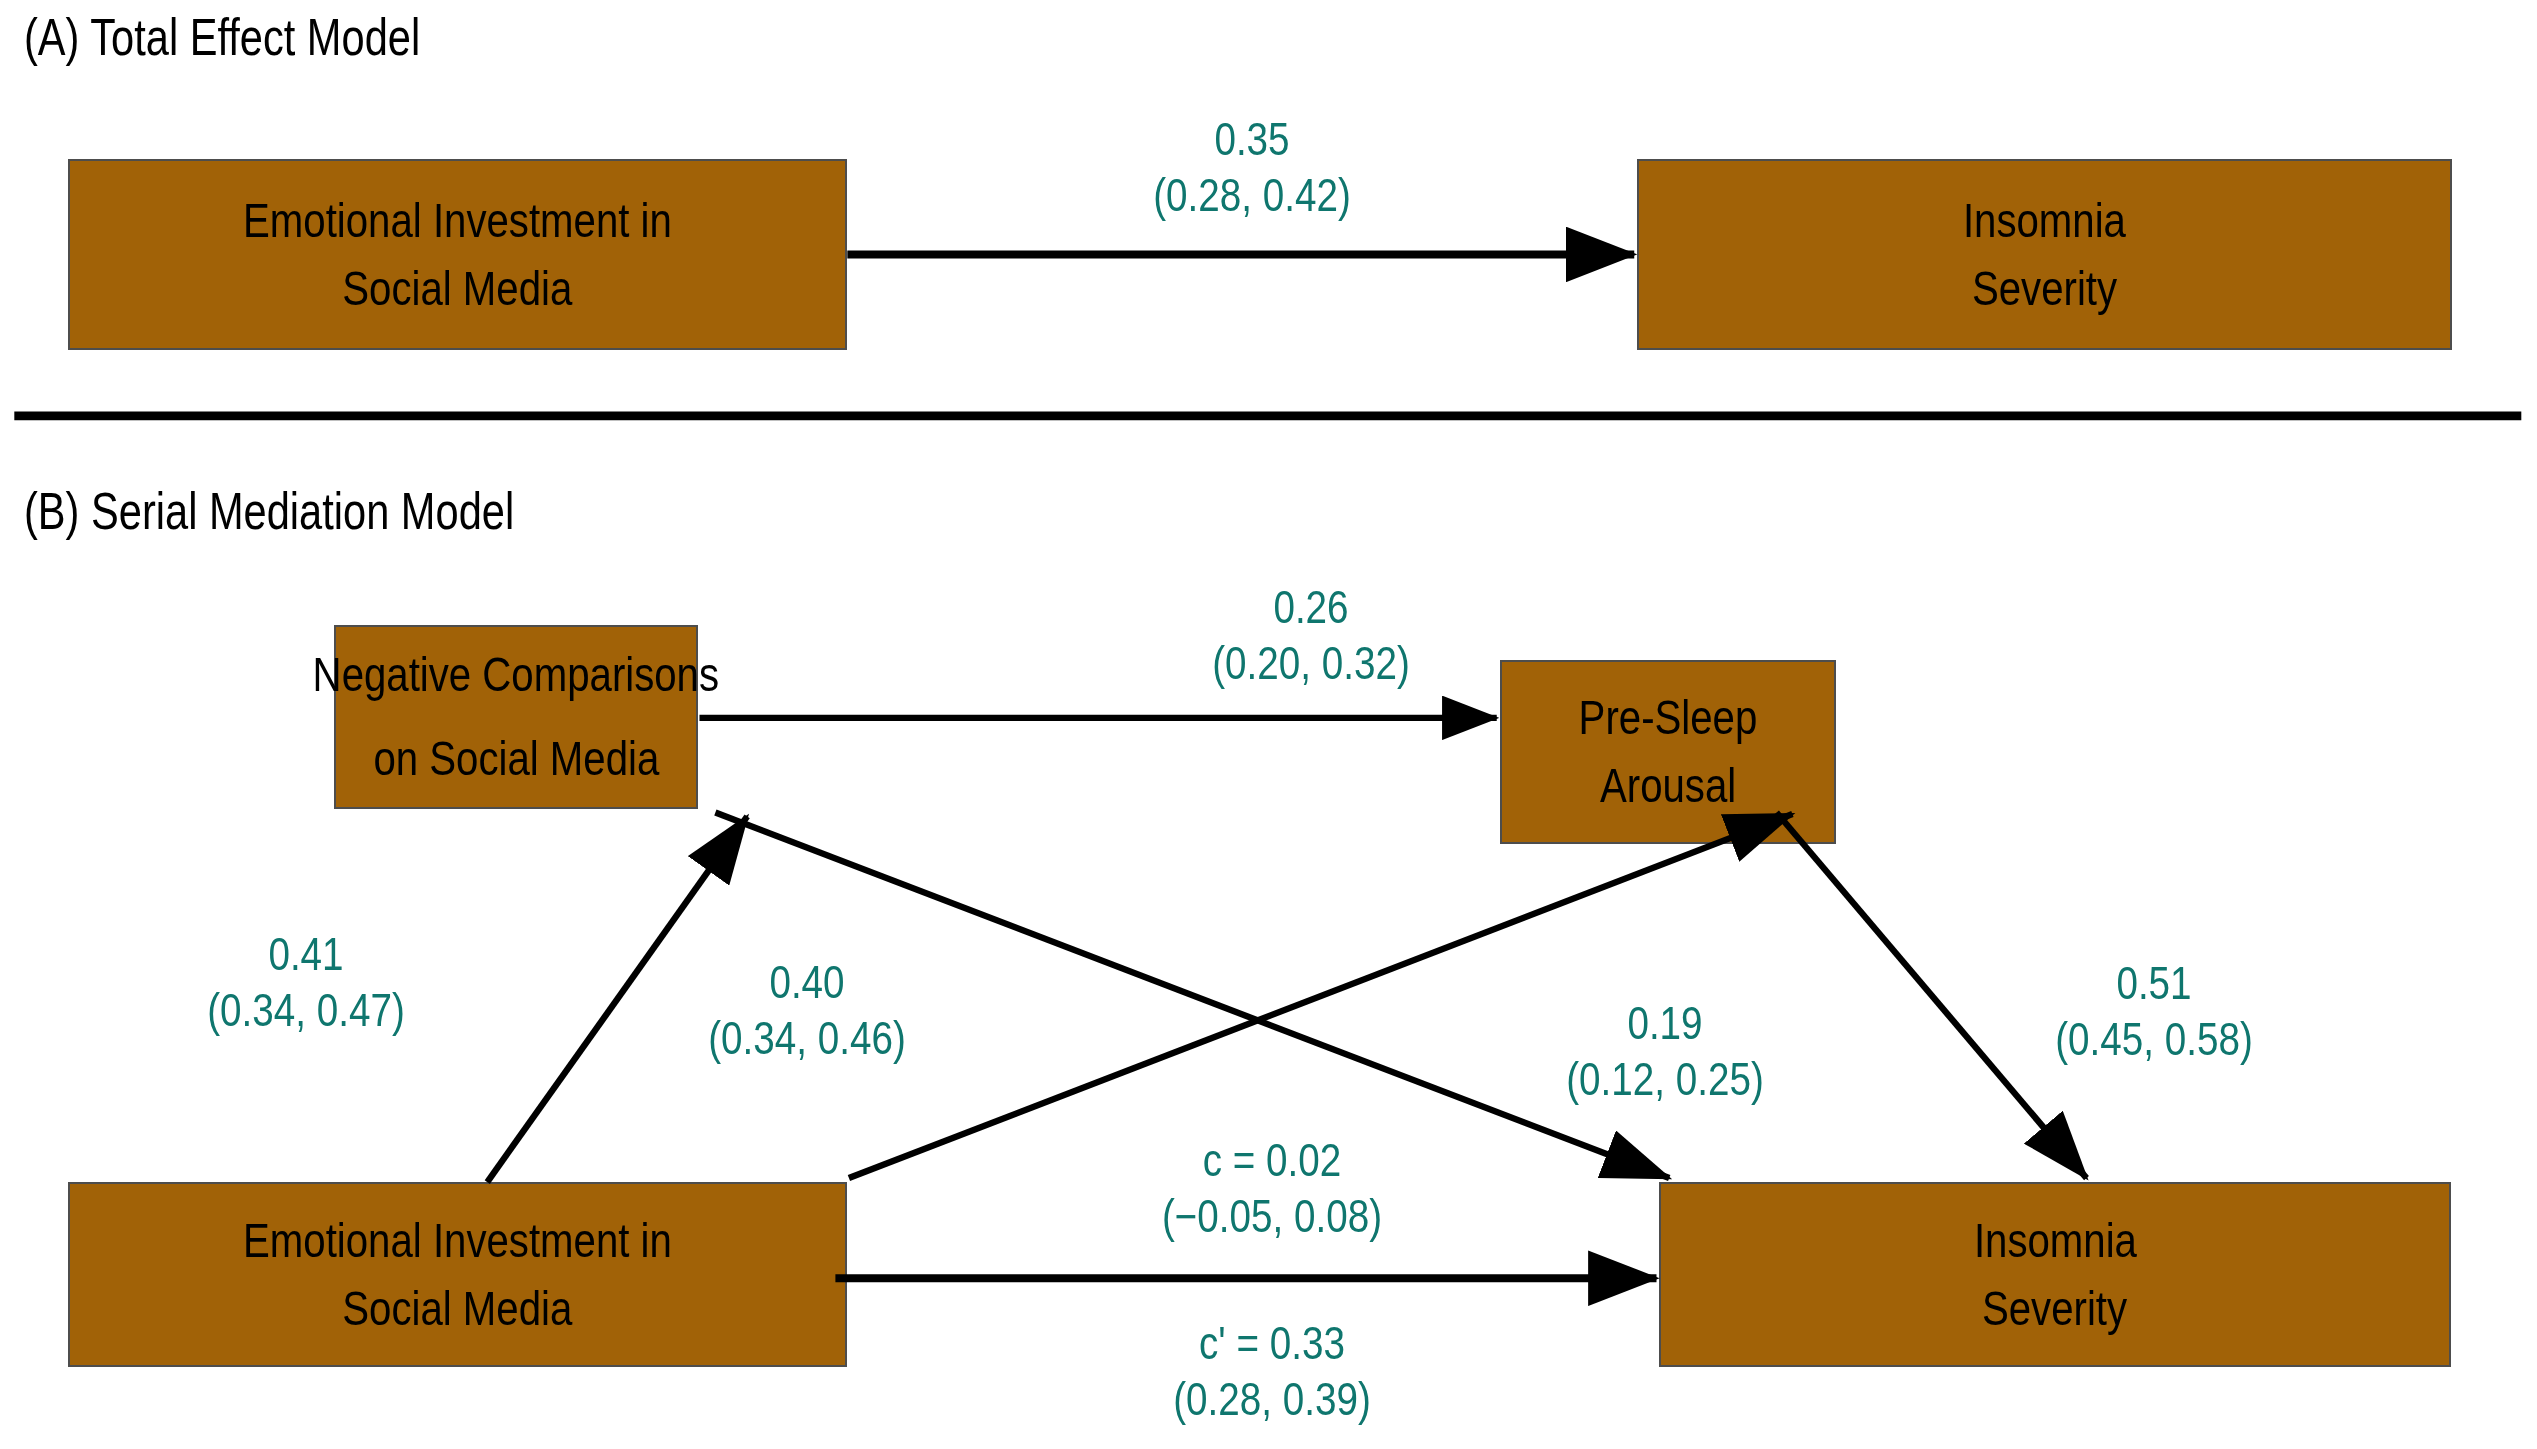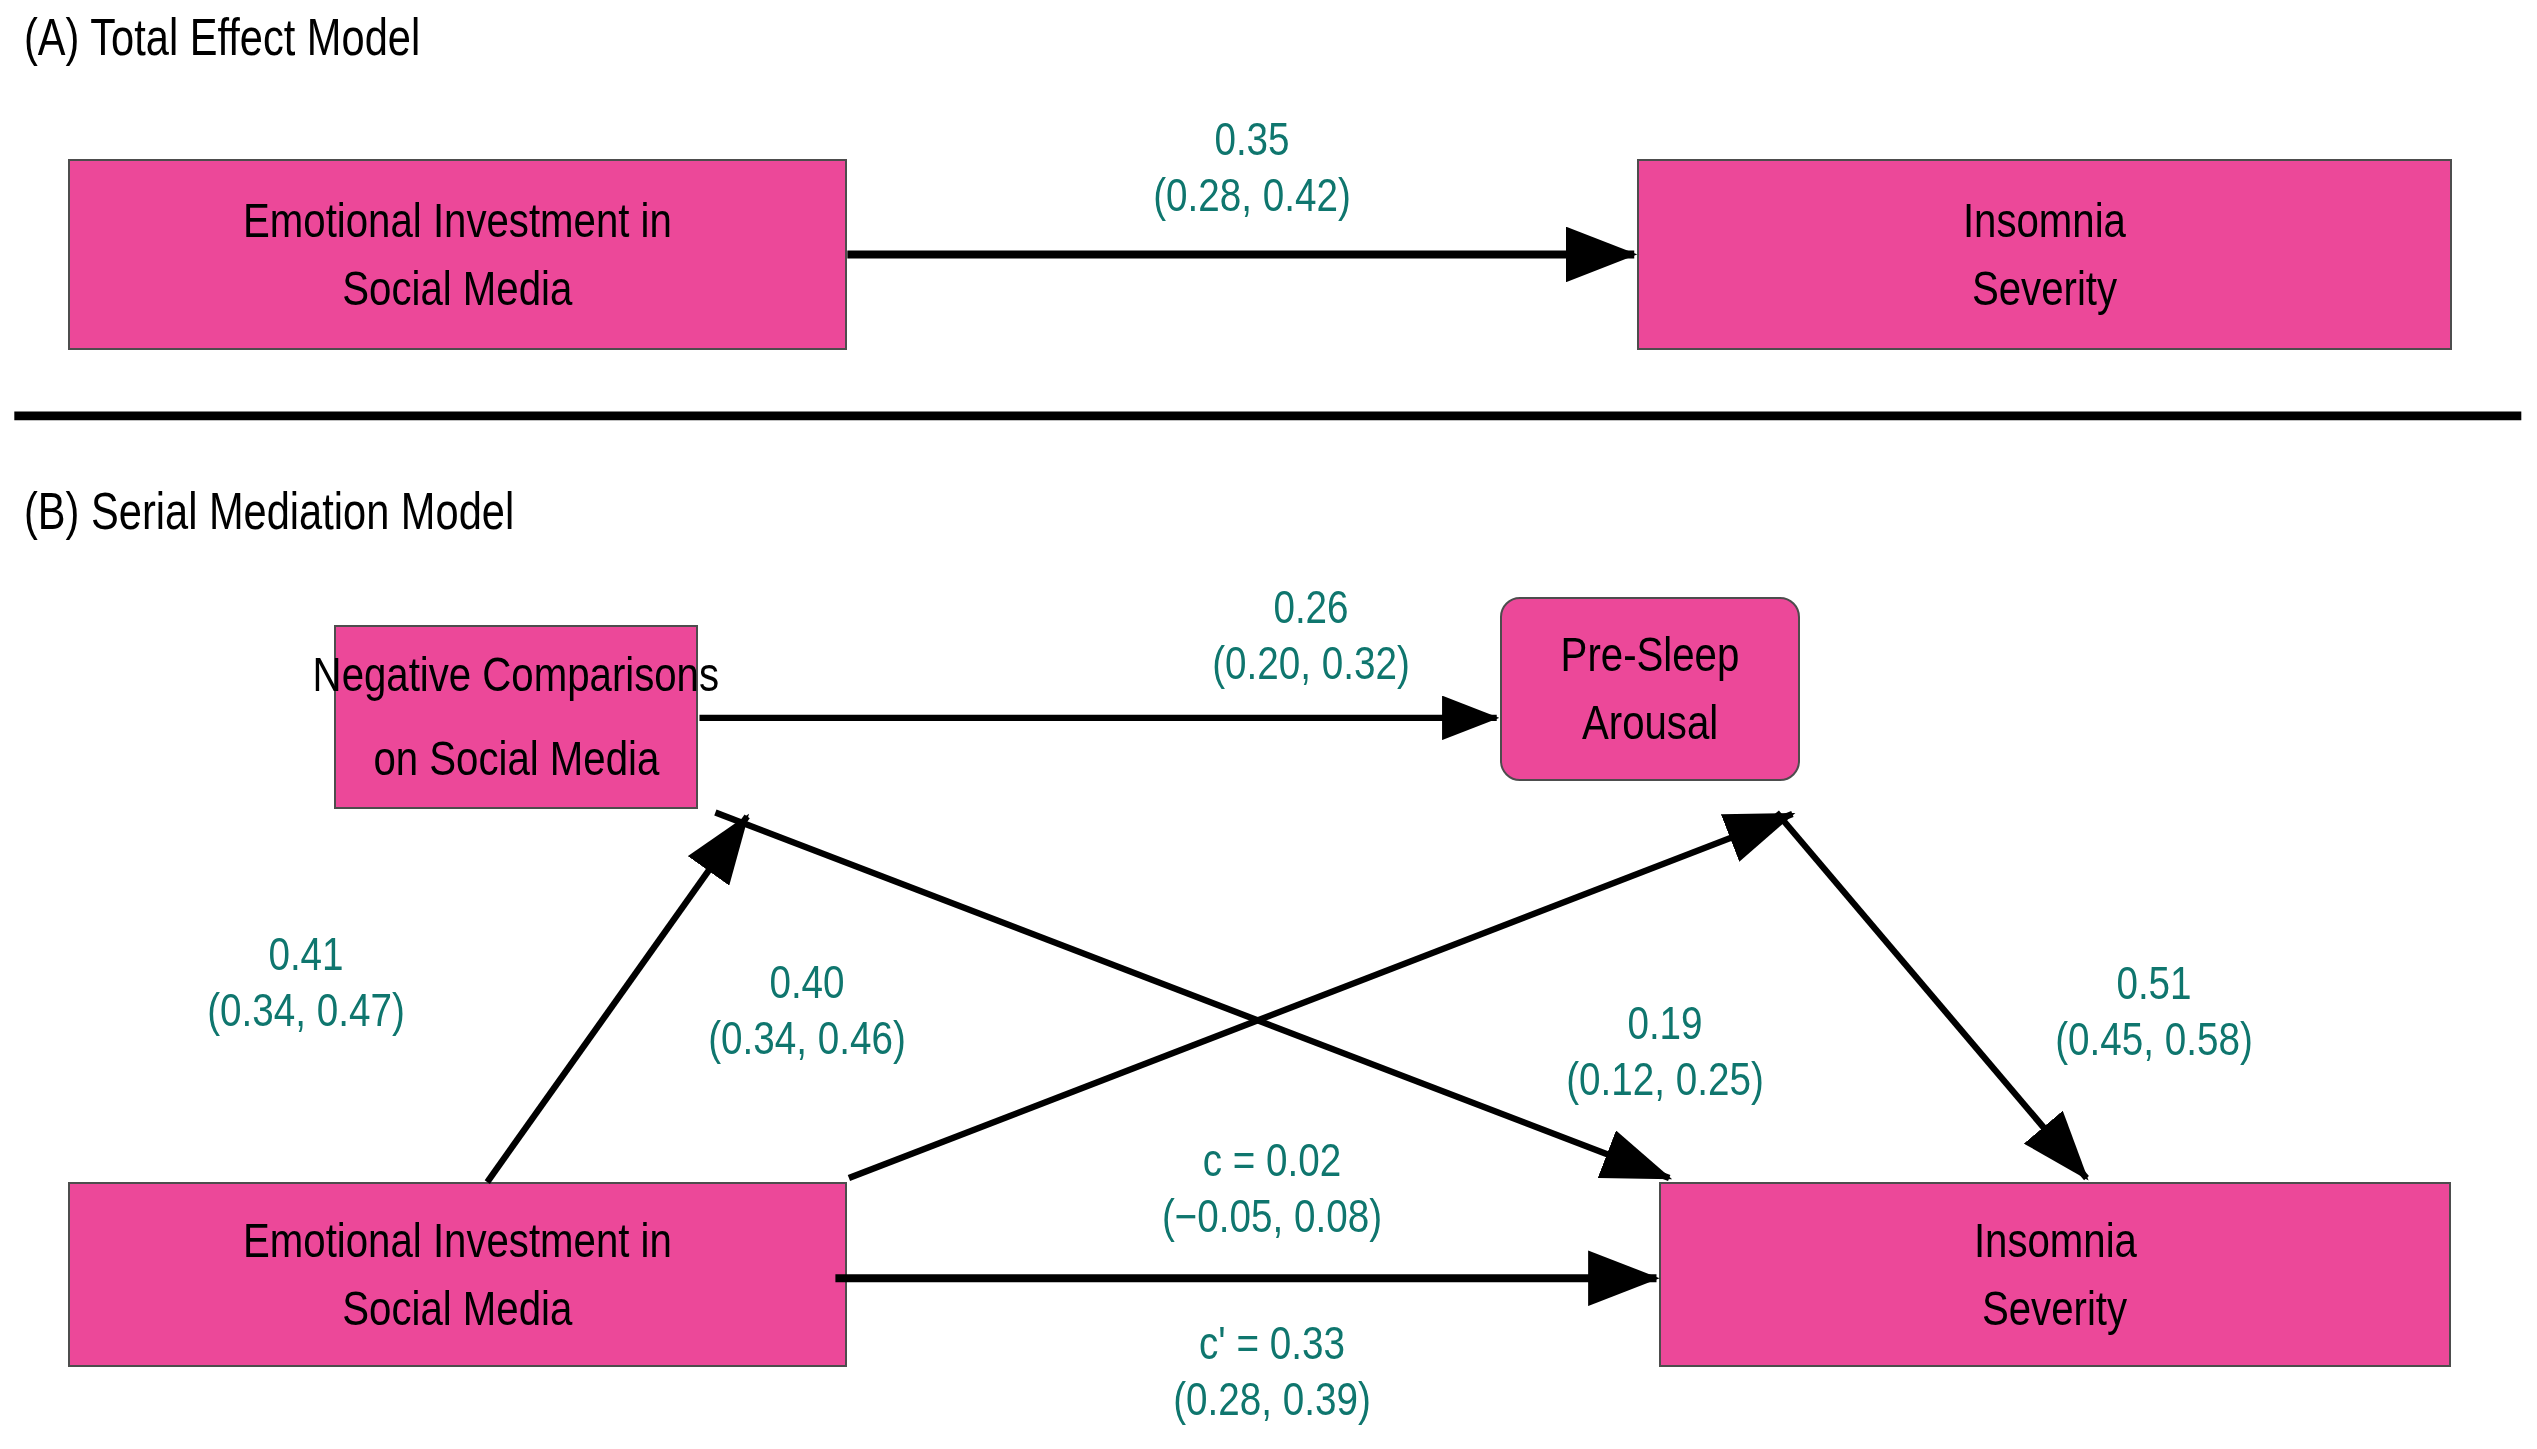"Emotional Investment in" .node-box { background: #ec4899 -> #a16207 }
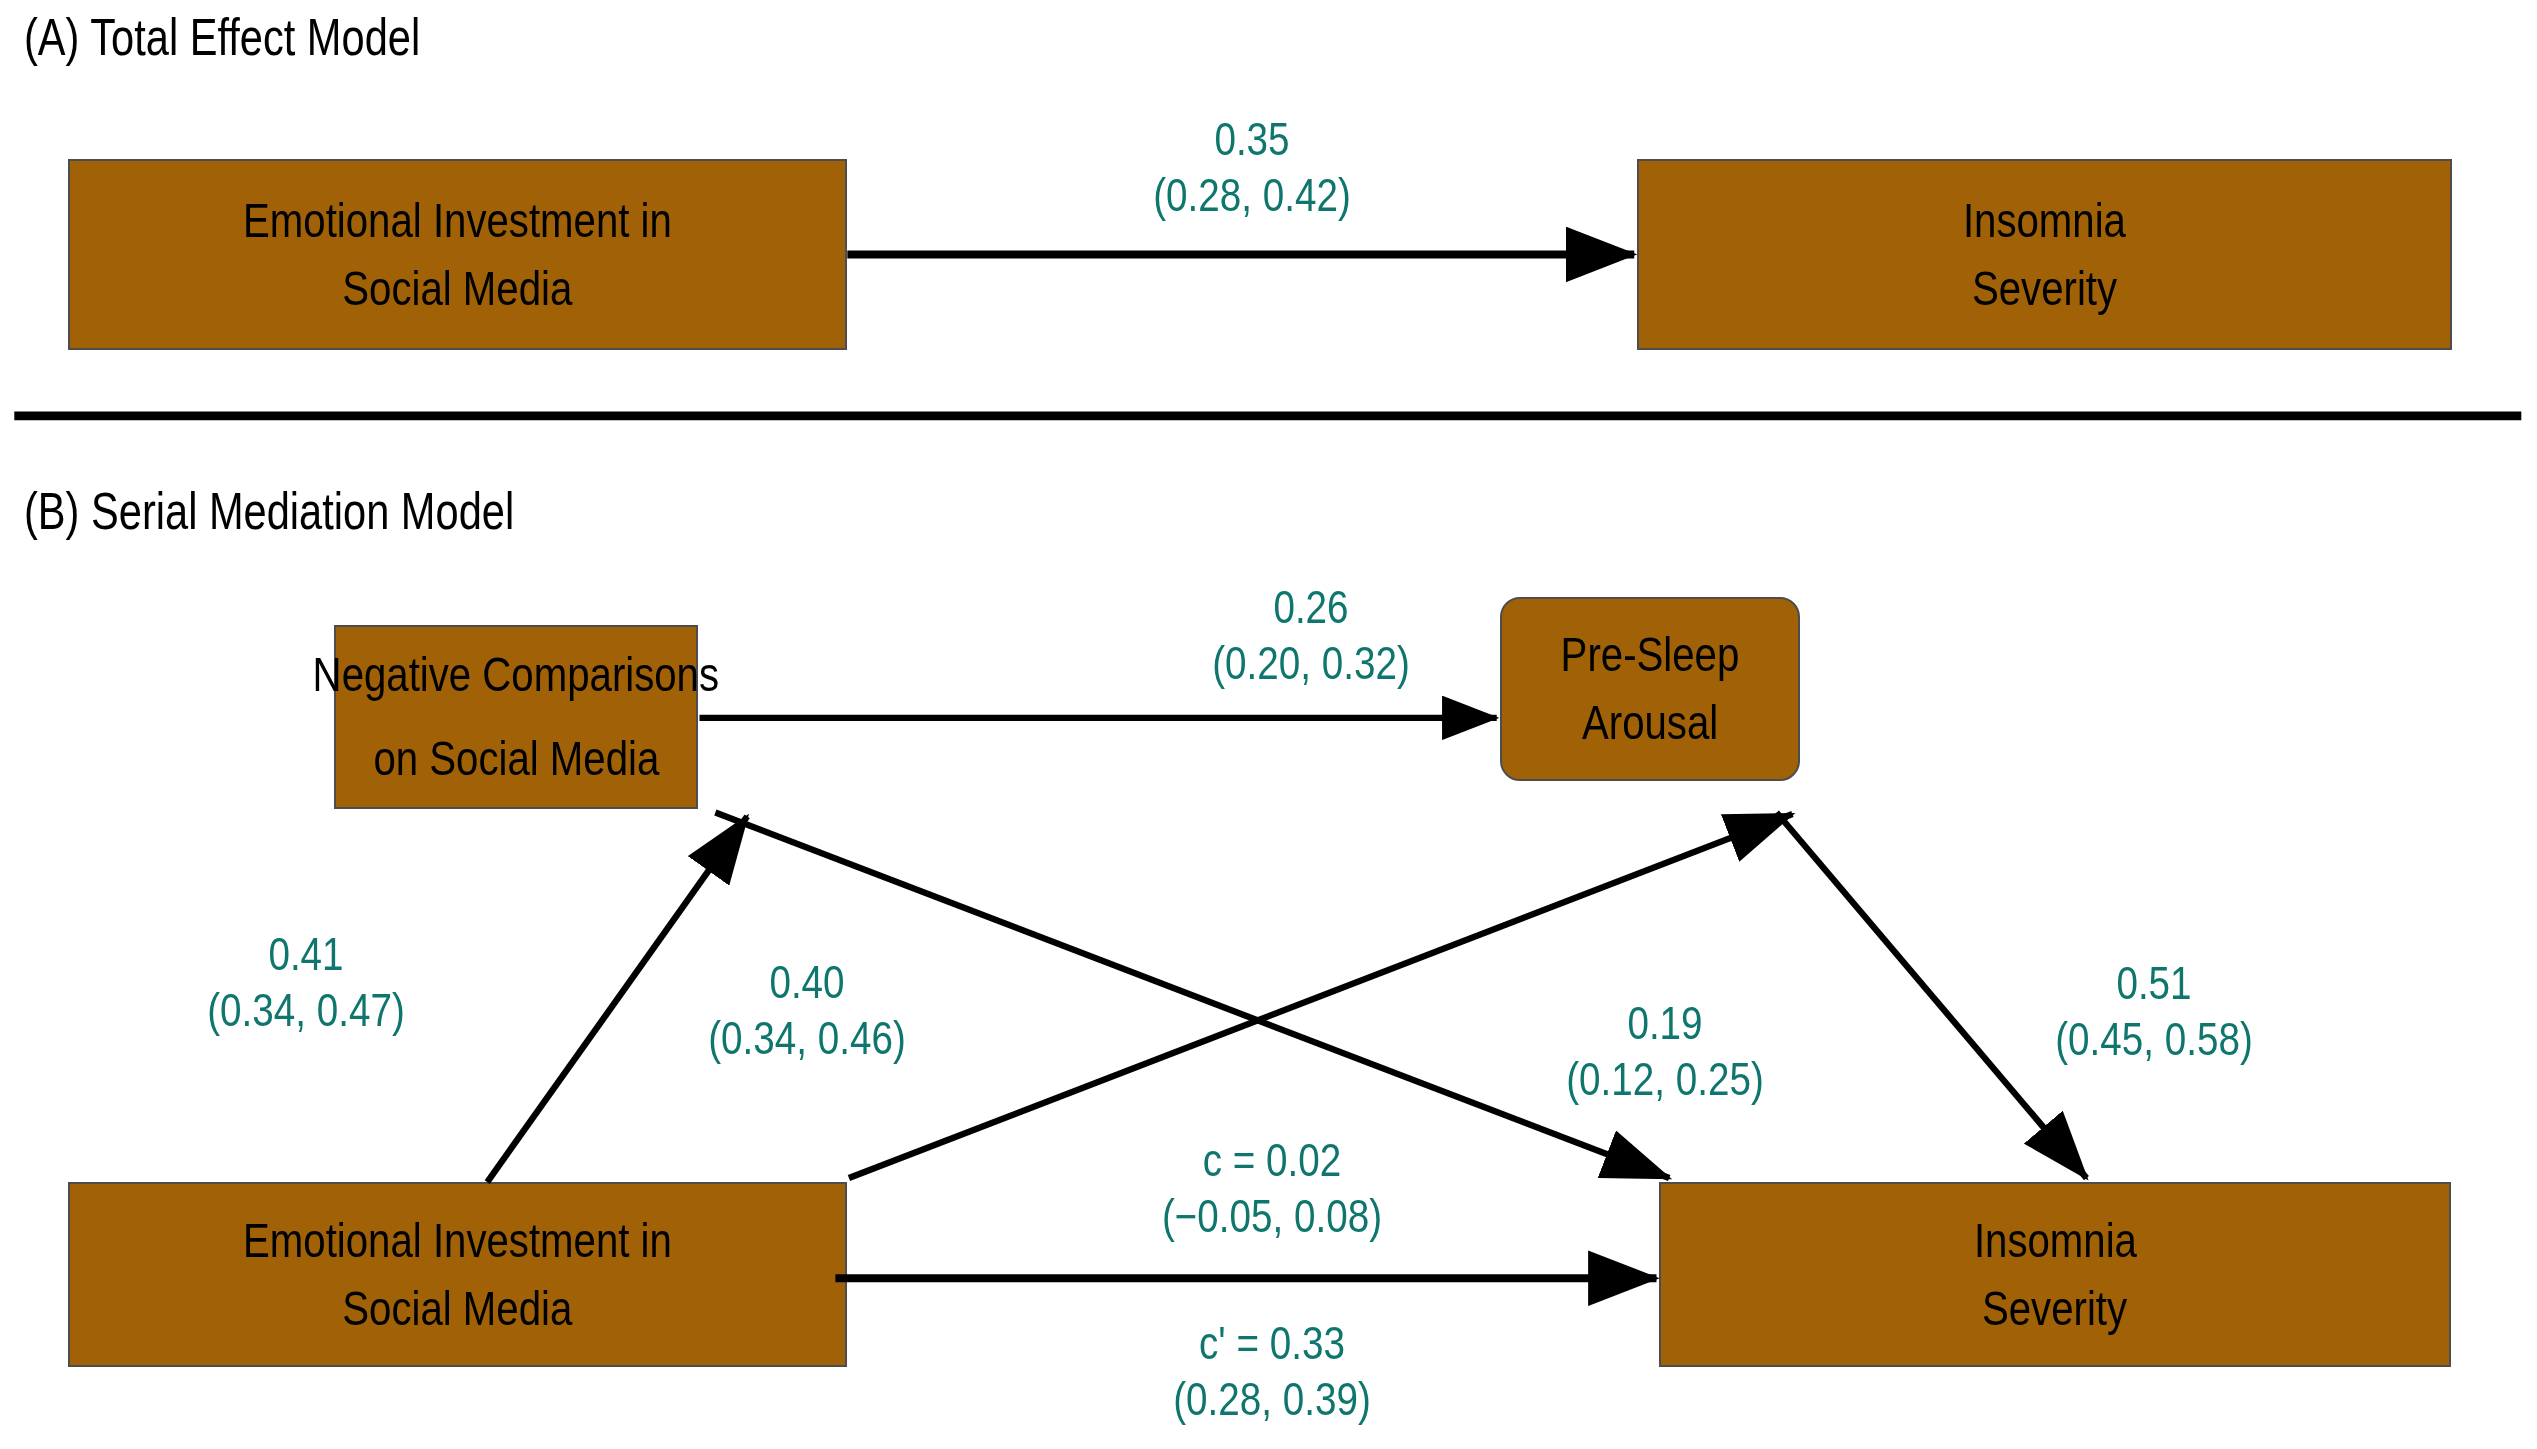"Pre-Sleep" div.node-box { border-radius: 20px -> none; top: 597px -> 660px; width: 300px -> 336px }
